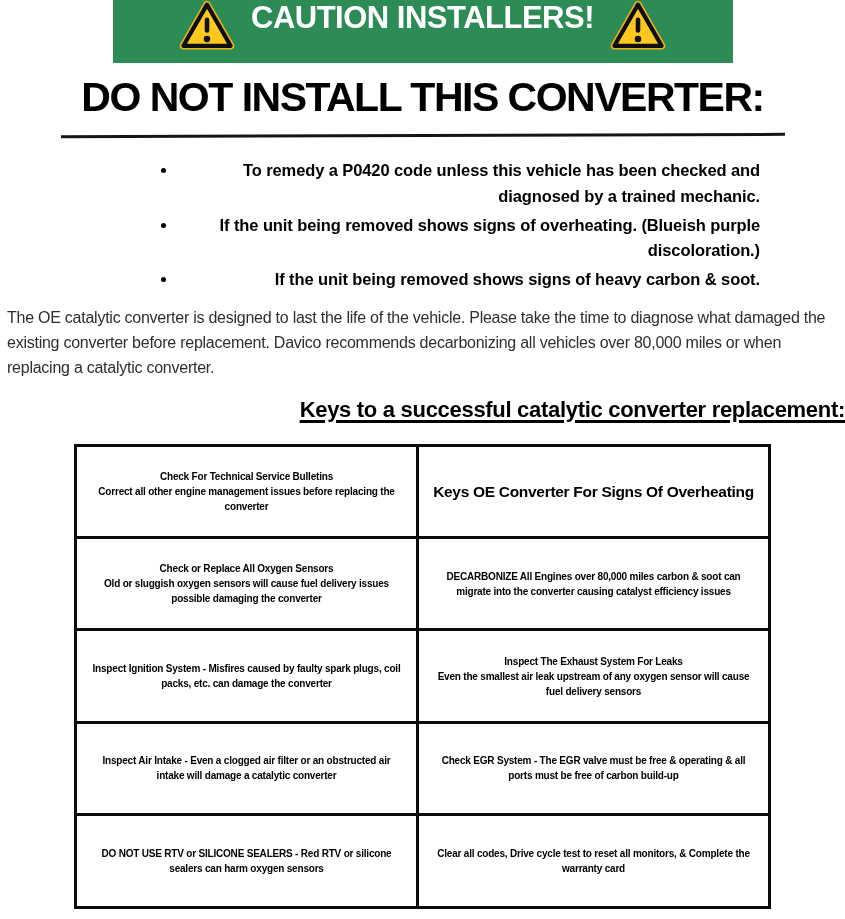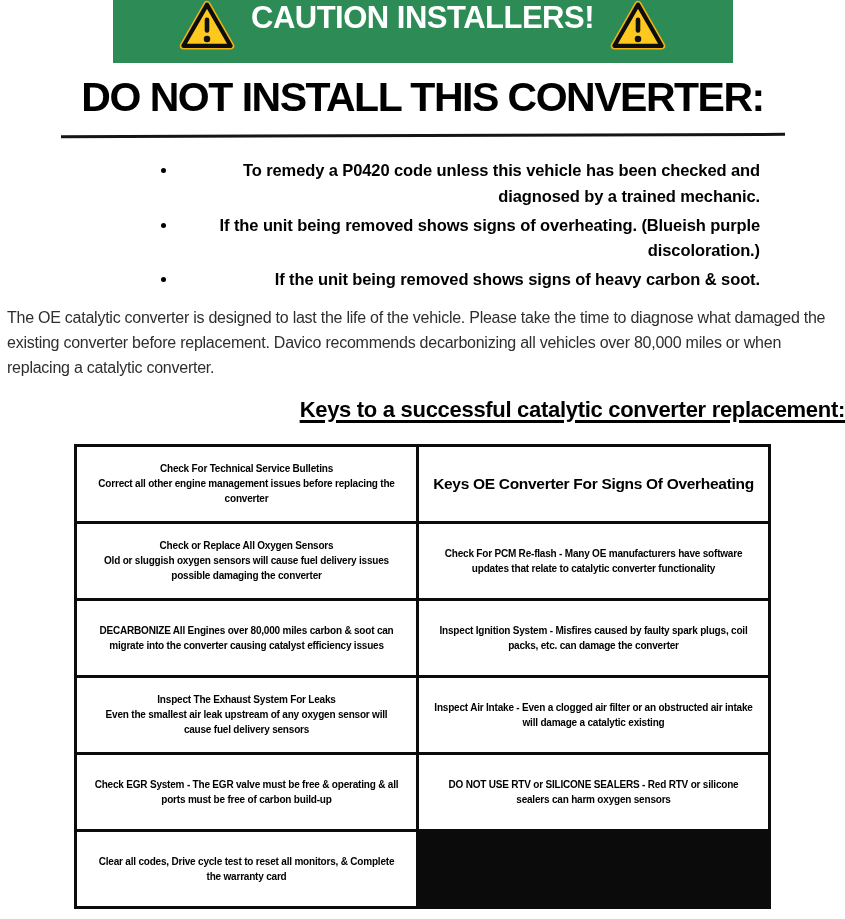"Check For PCM Re-flash -" div.cell { html: <div>Check For PCM Re-flash - Many OE manufacturers have software updates that relate to catalytic converter functionality</div> -> none }
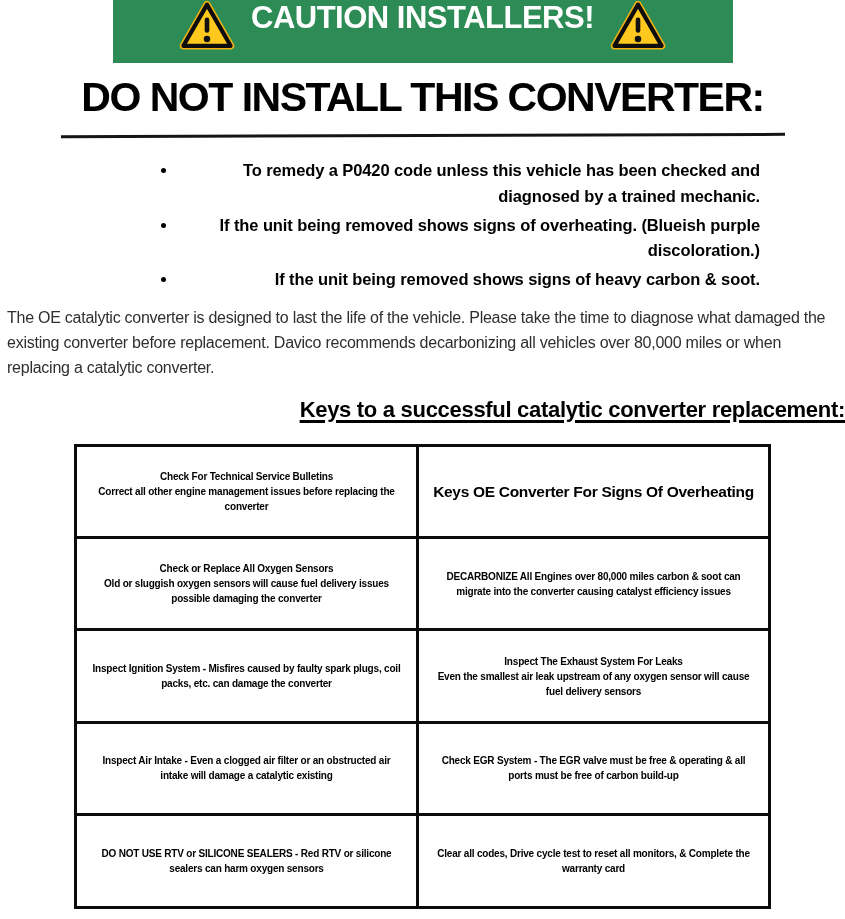"Inspect Air Intake - Even" div.cell { text: existing -> converter }
